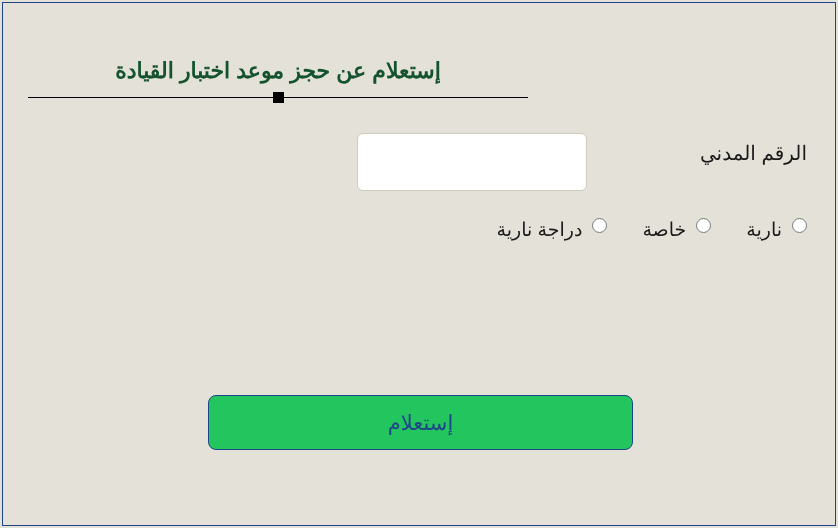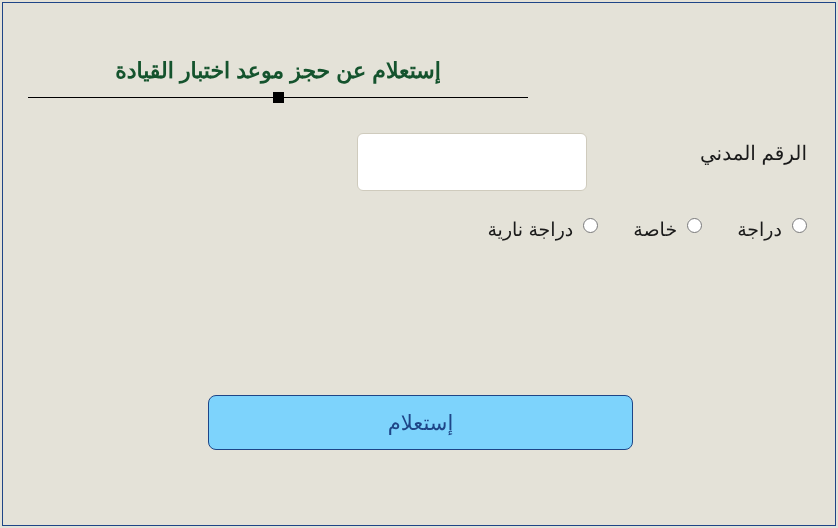"دراجة" span { text: دراجة -> نارية }
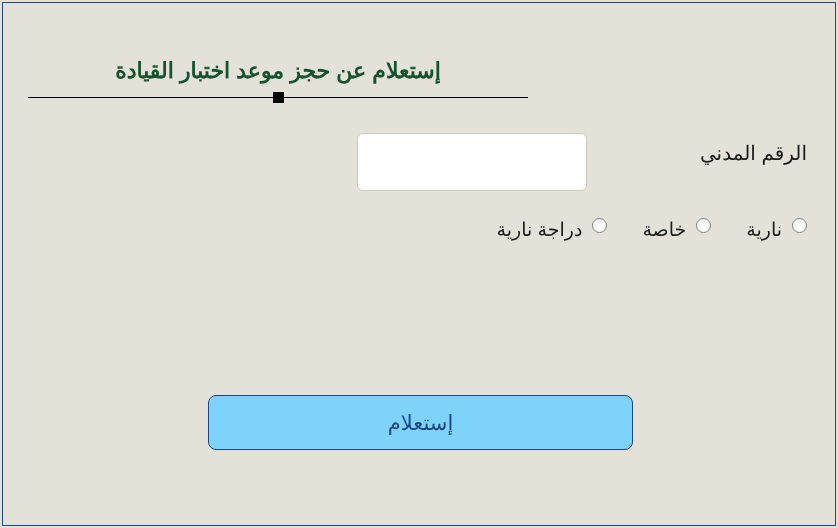"إستعلام" .submit-btn { background: #7dd3fc -> #22c55e }
